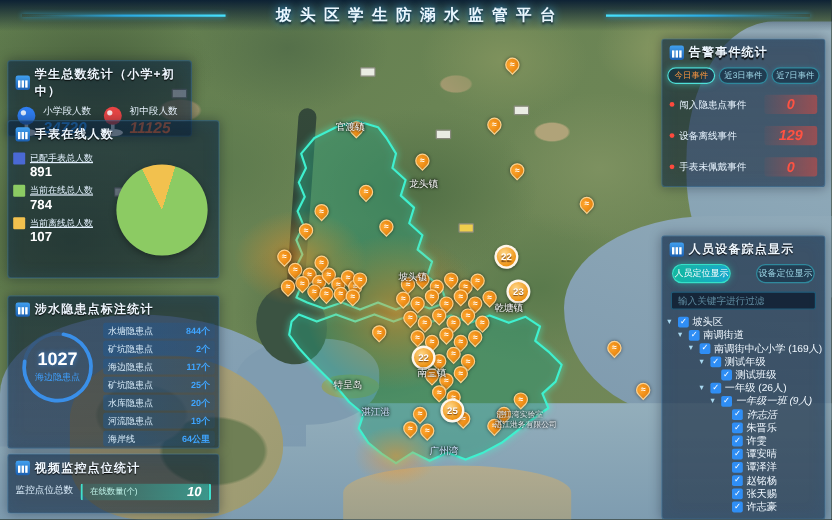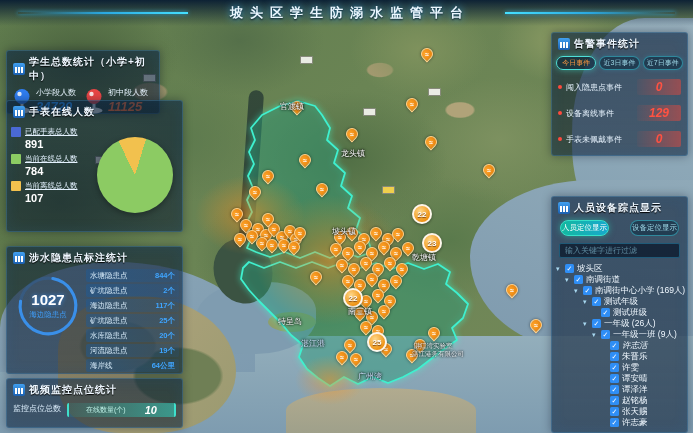"一年级一班 (9人)" div.tree-row { font-style: none -> italic }
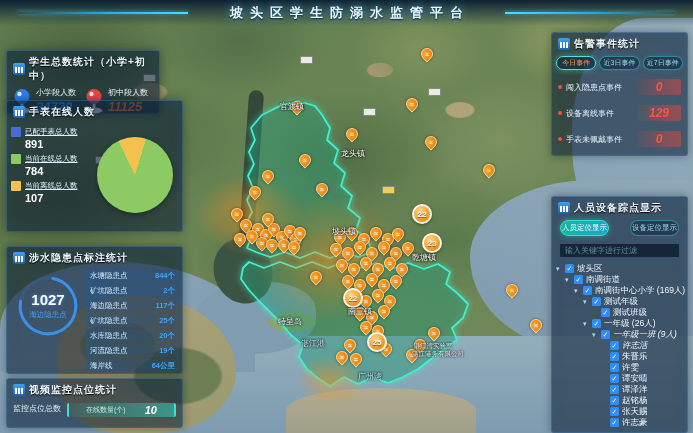"10" .vid-bar { padding: 0 17px -> 0 6px }
